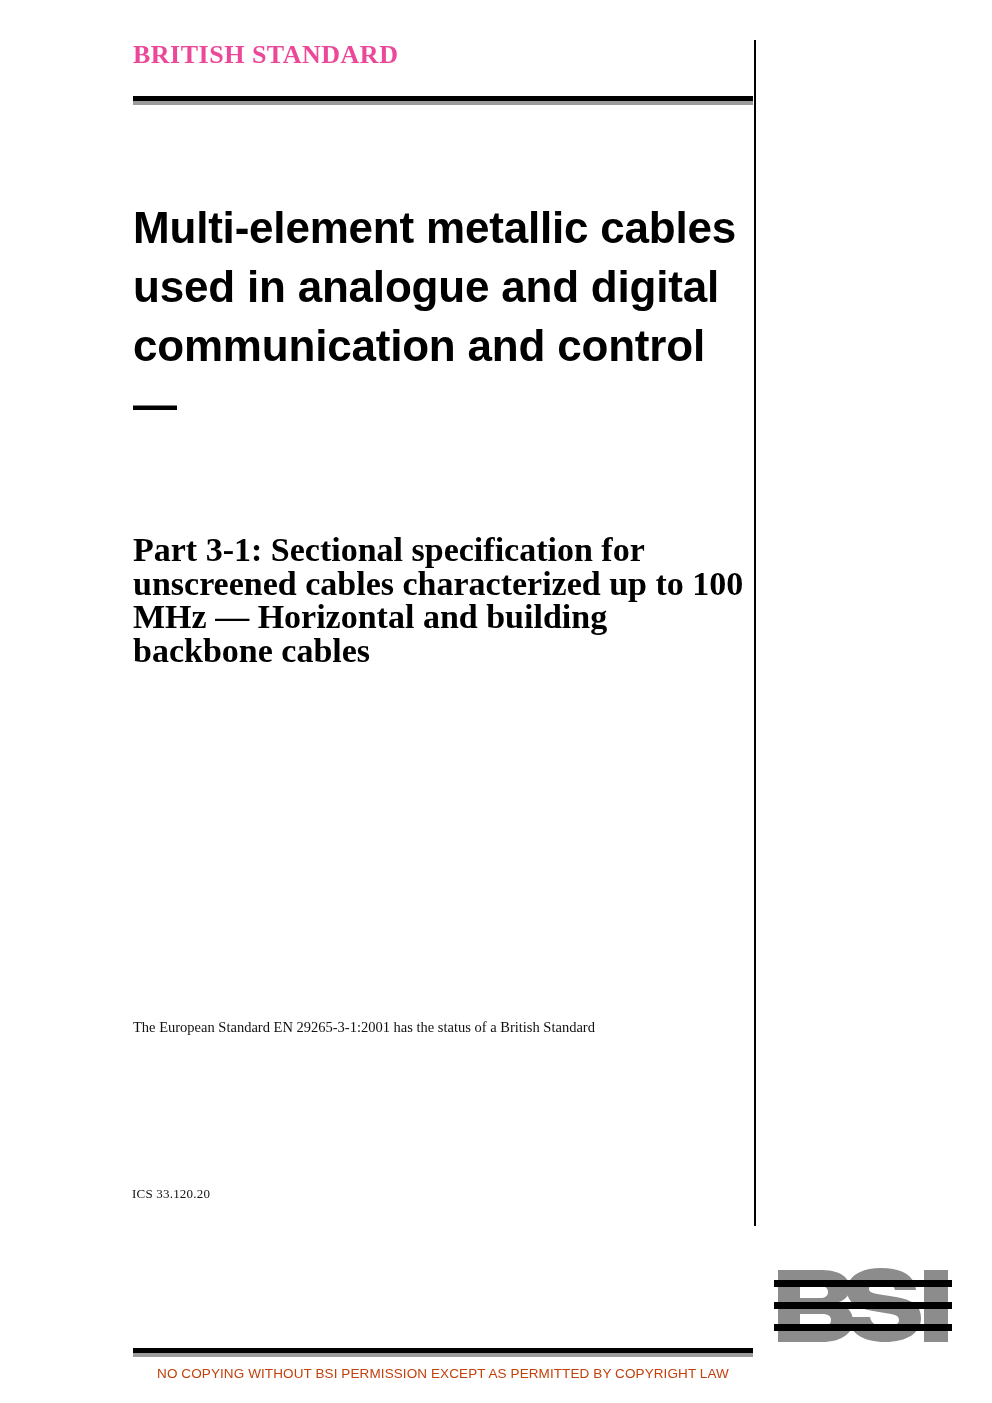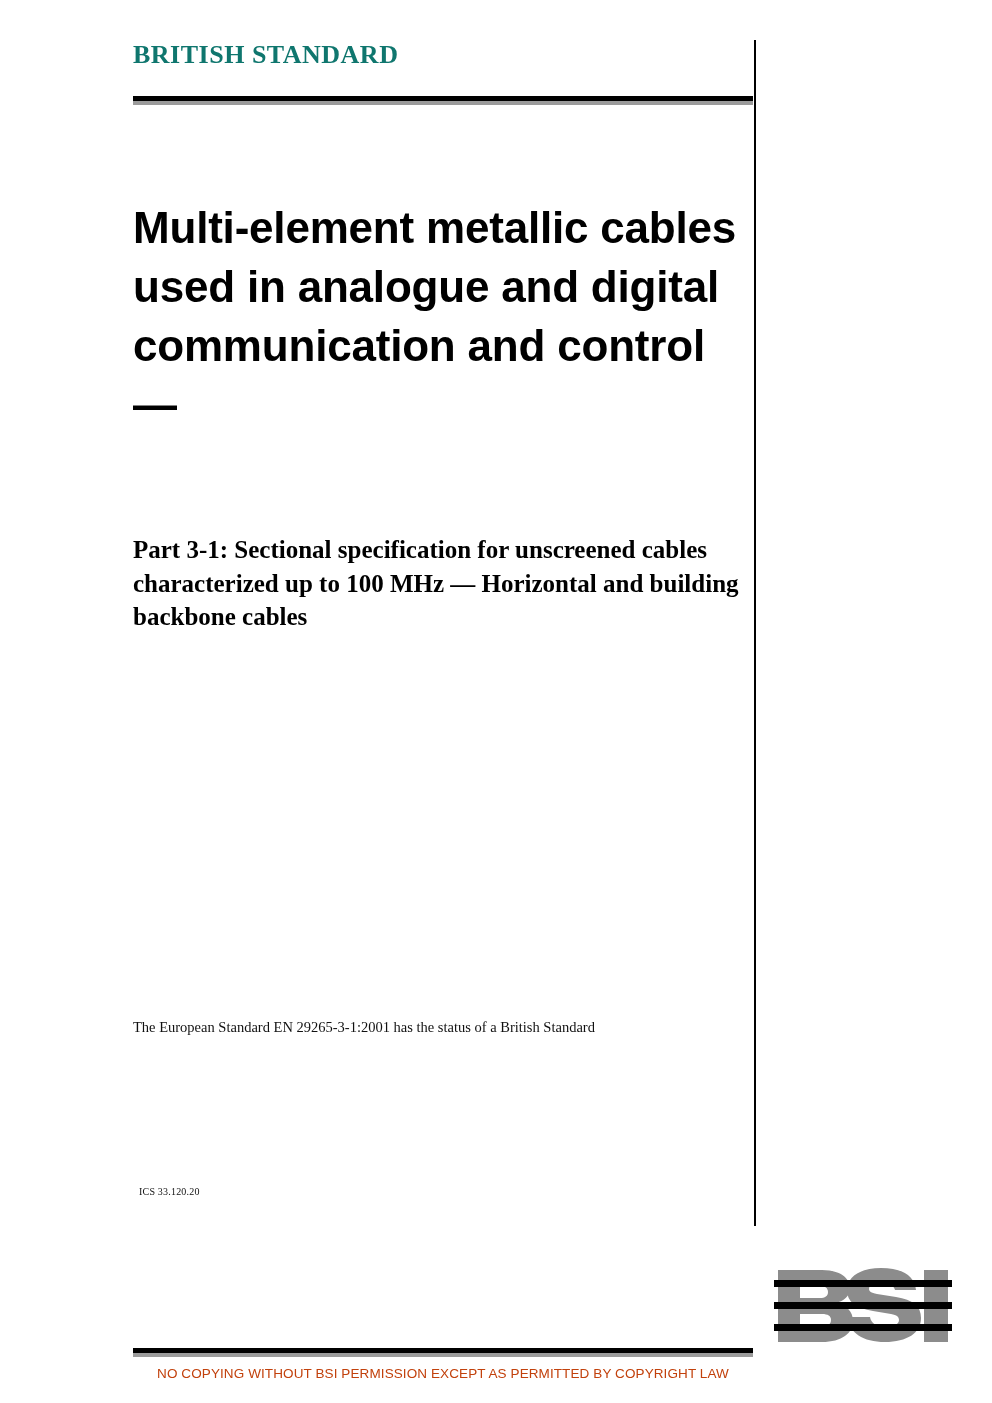"BRITISH STANDARD" .brand-title { color: #0f766e -> #ec4899 }
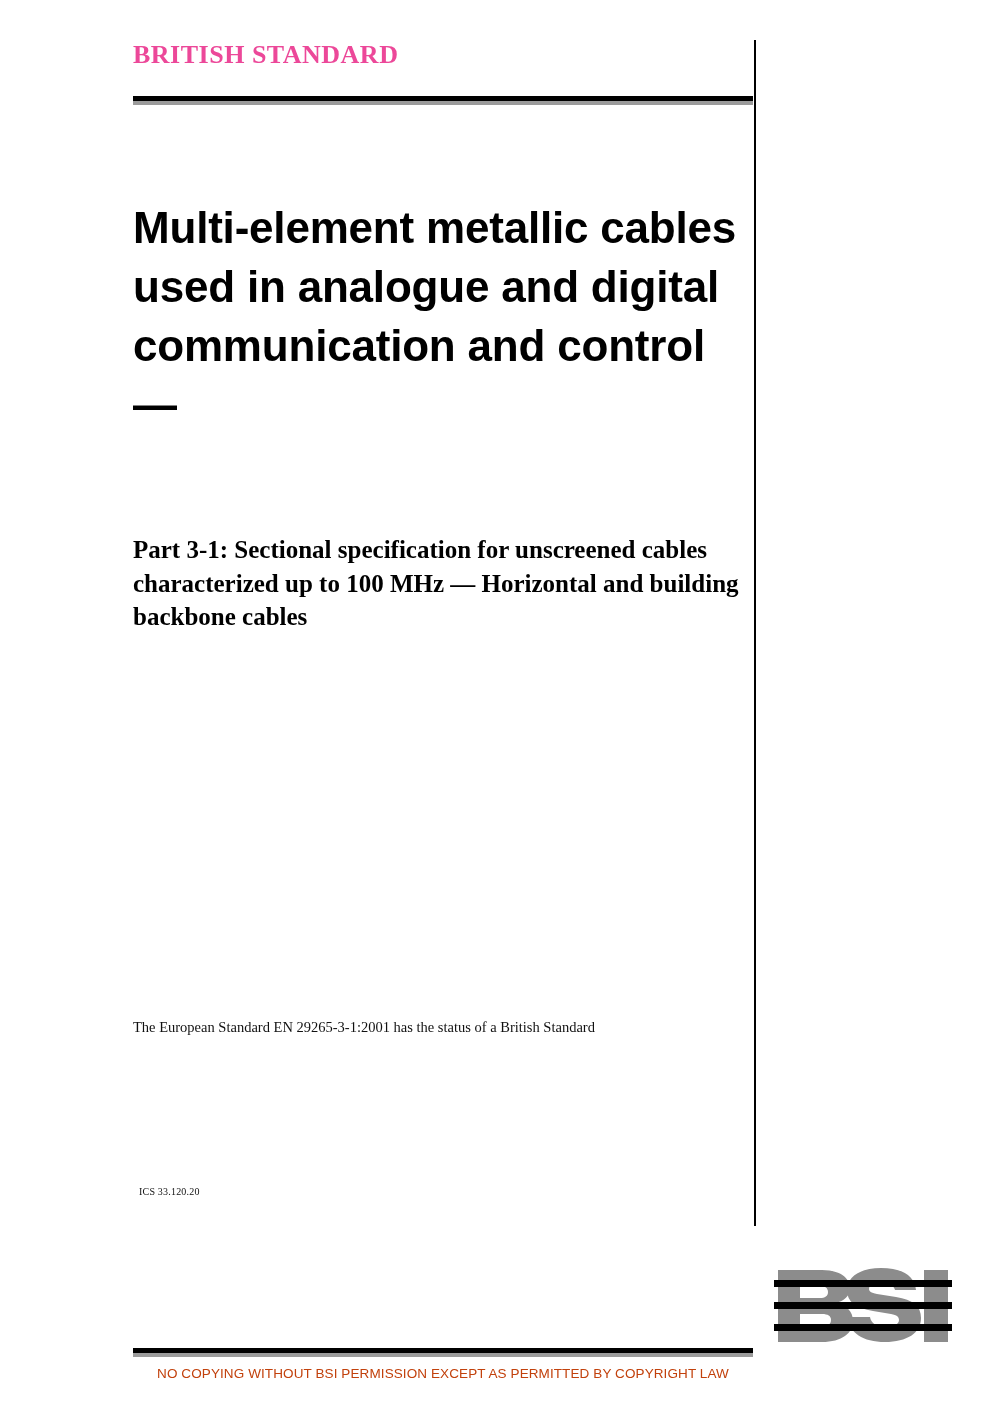"Part 3-1: Sectional specification for" .subtitle { font-size: 25px -> 34px }
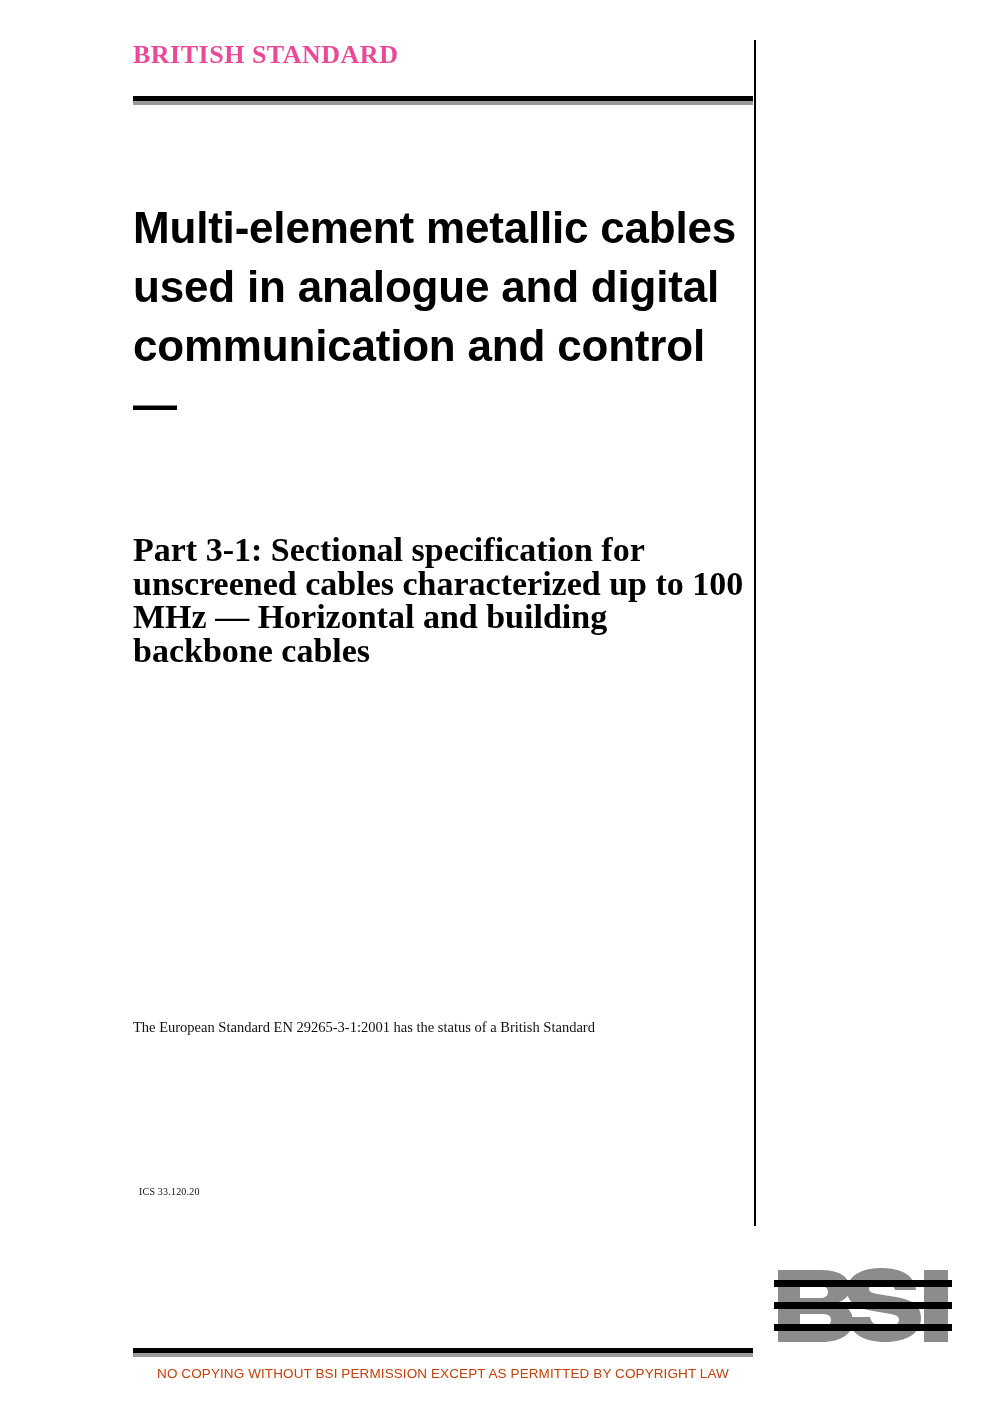"ICS 33.120.20" .ics { font-size: 10px -> 13px; left: 139px -> 132px }
